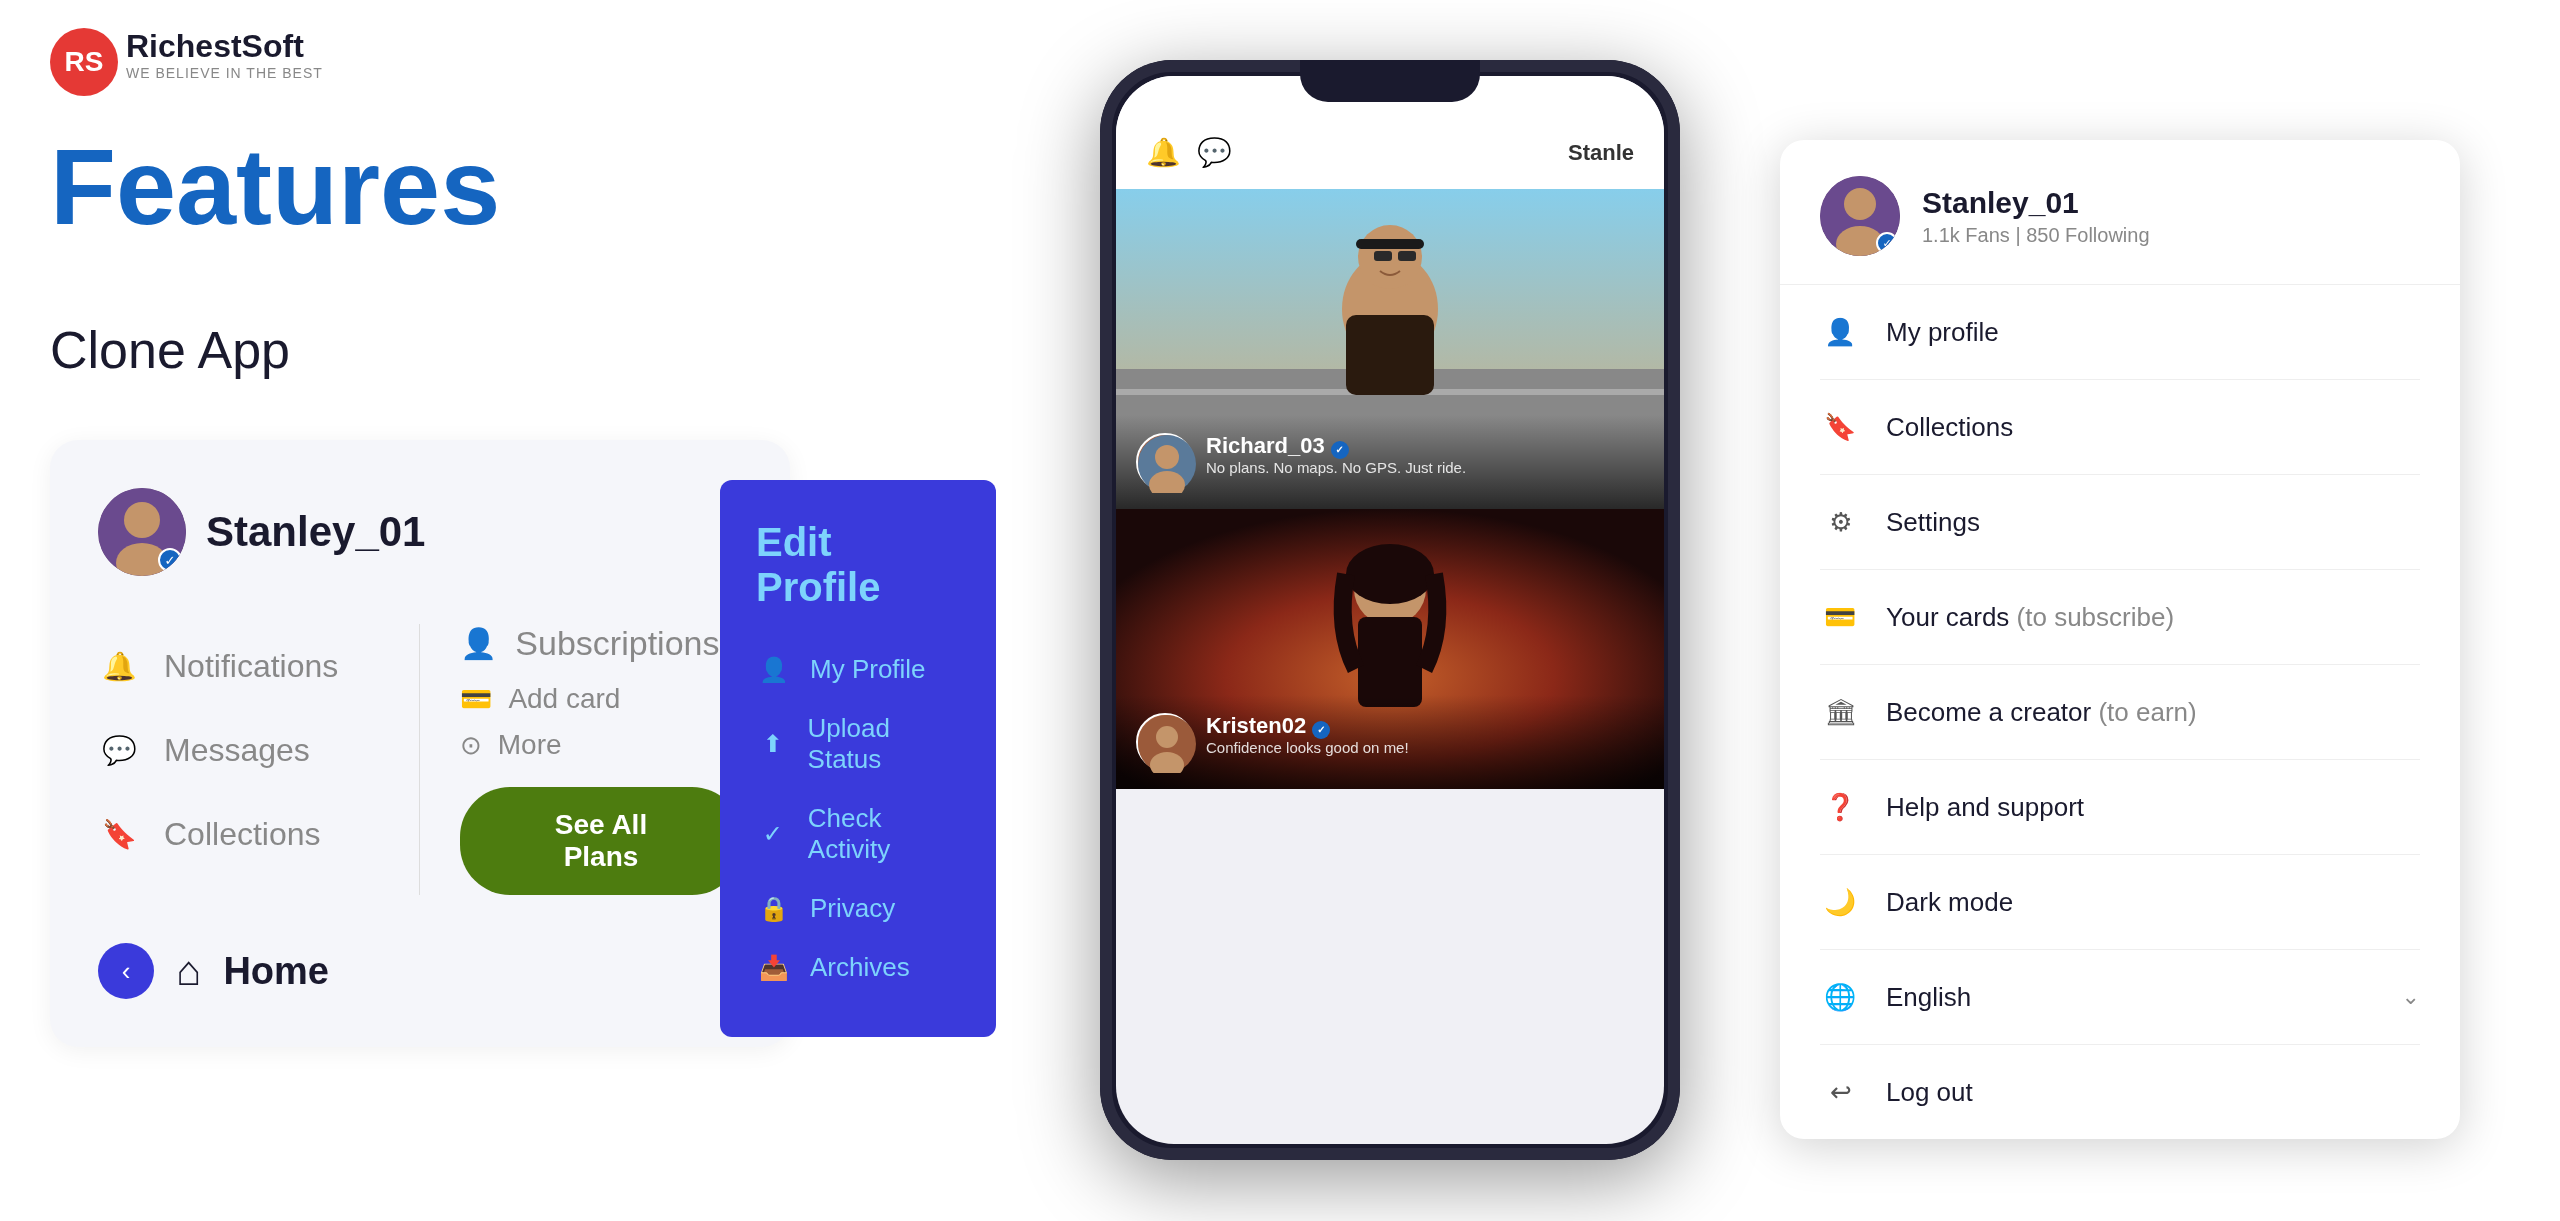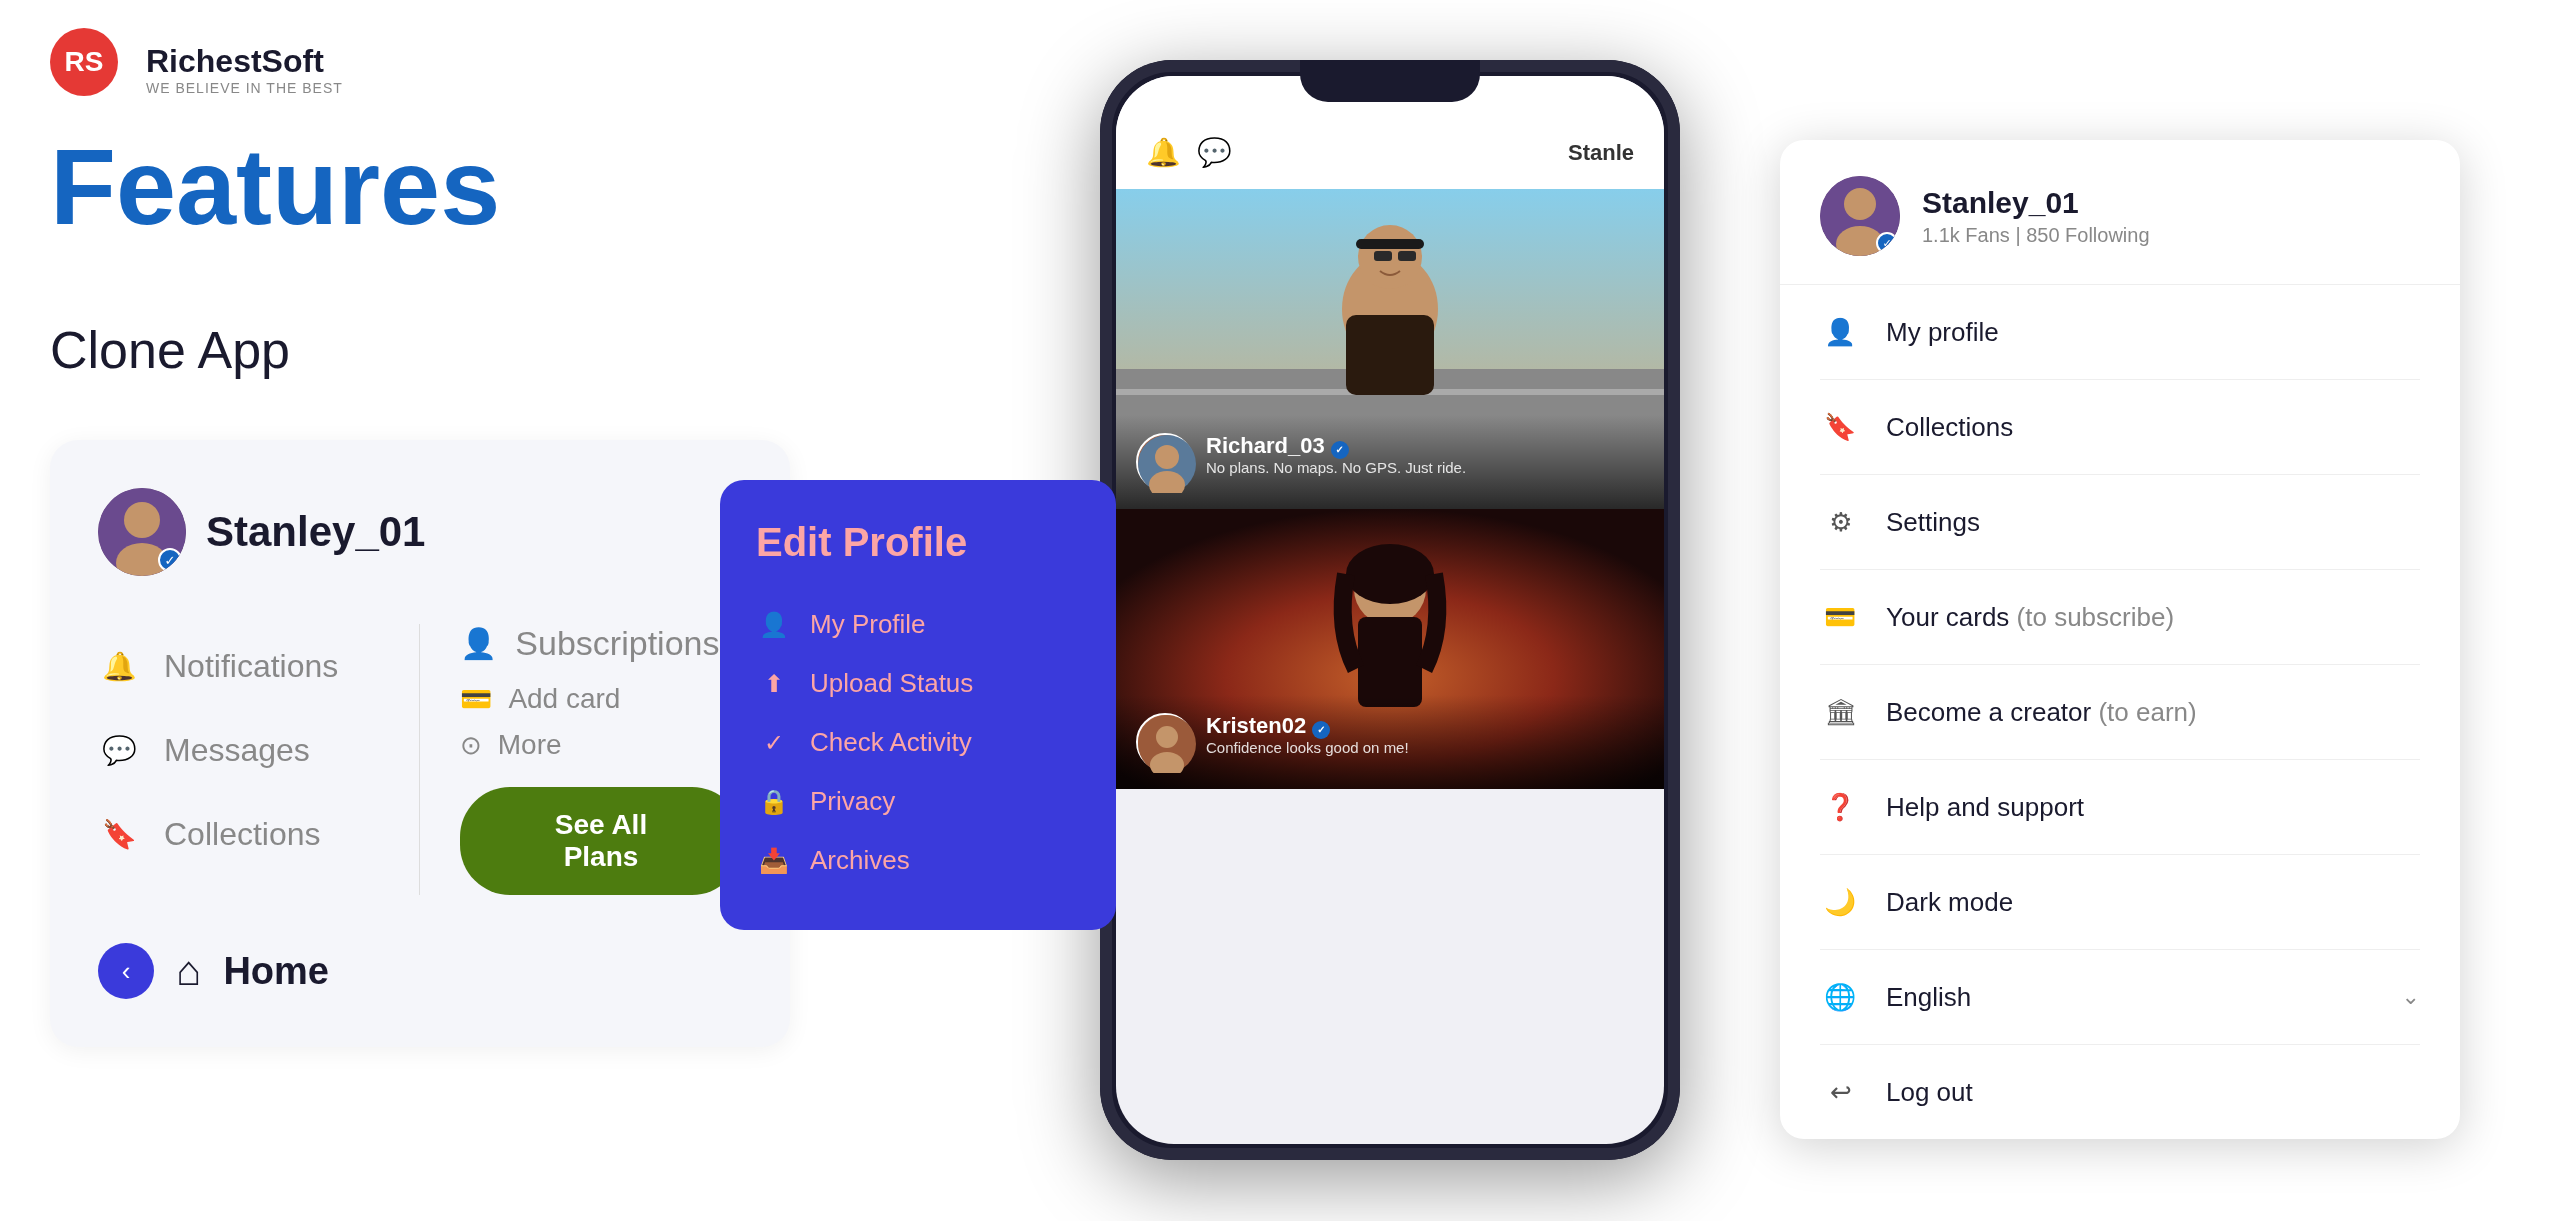"RS" .header { align-items: flex-end -> flex-start; gap: 28px -> 8px }
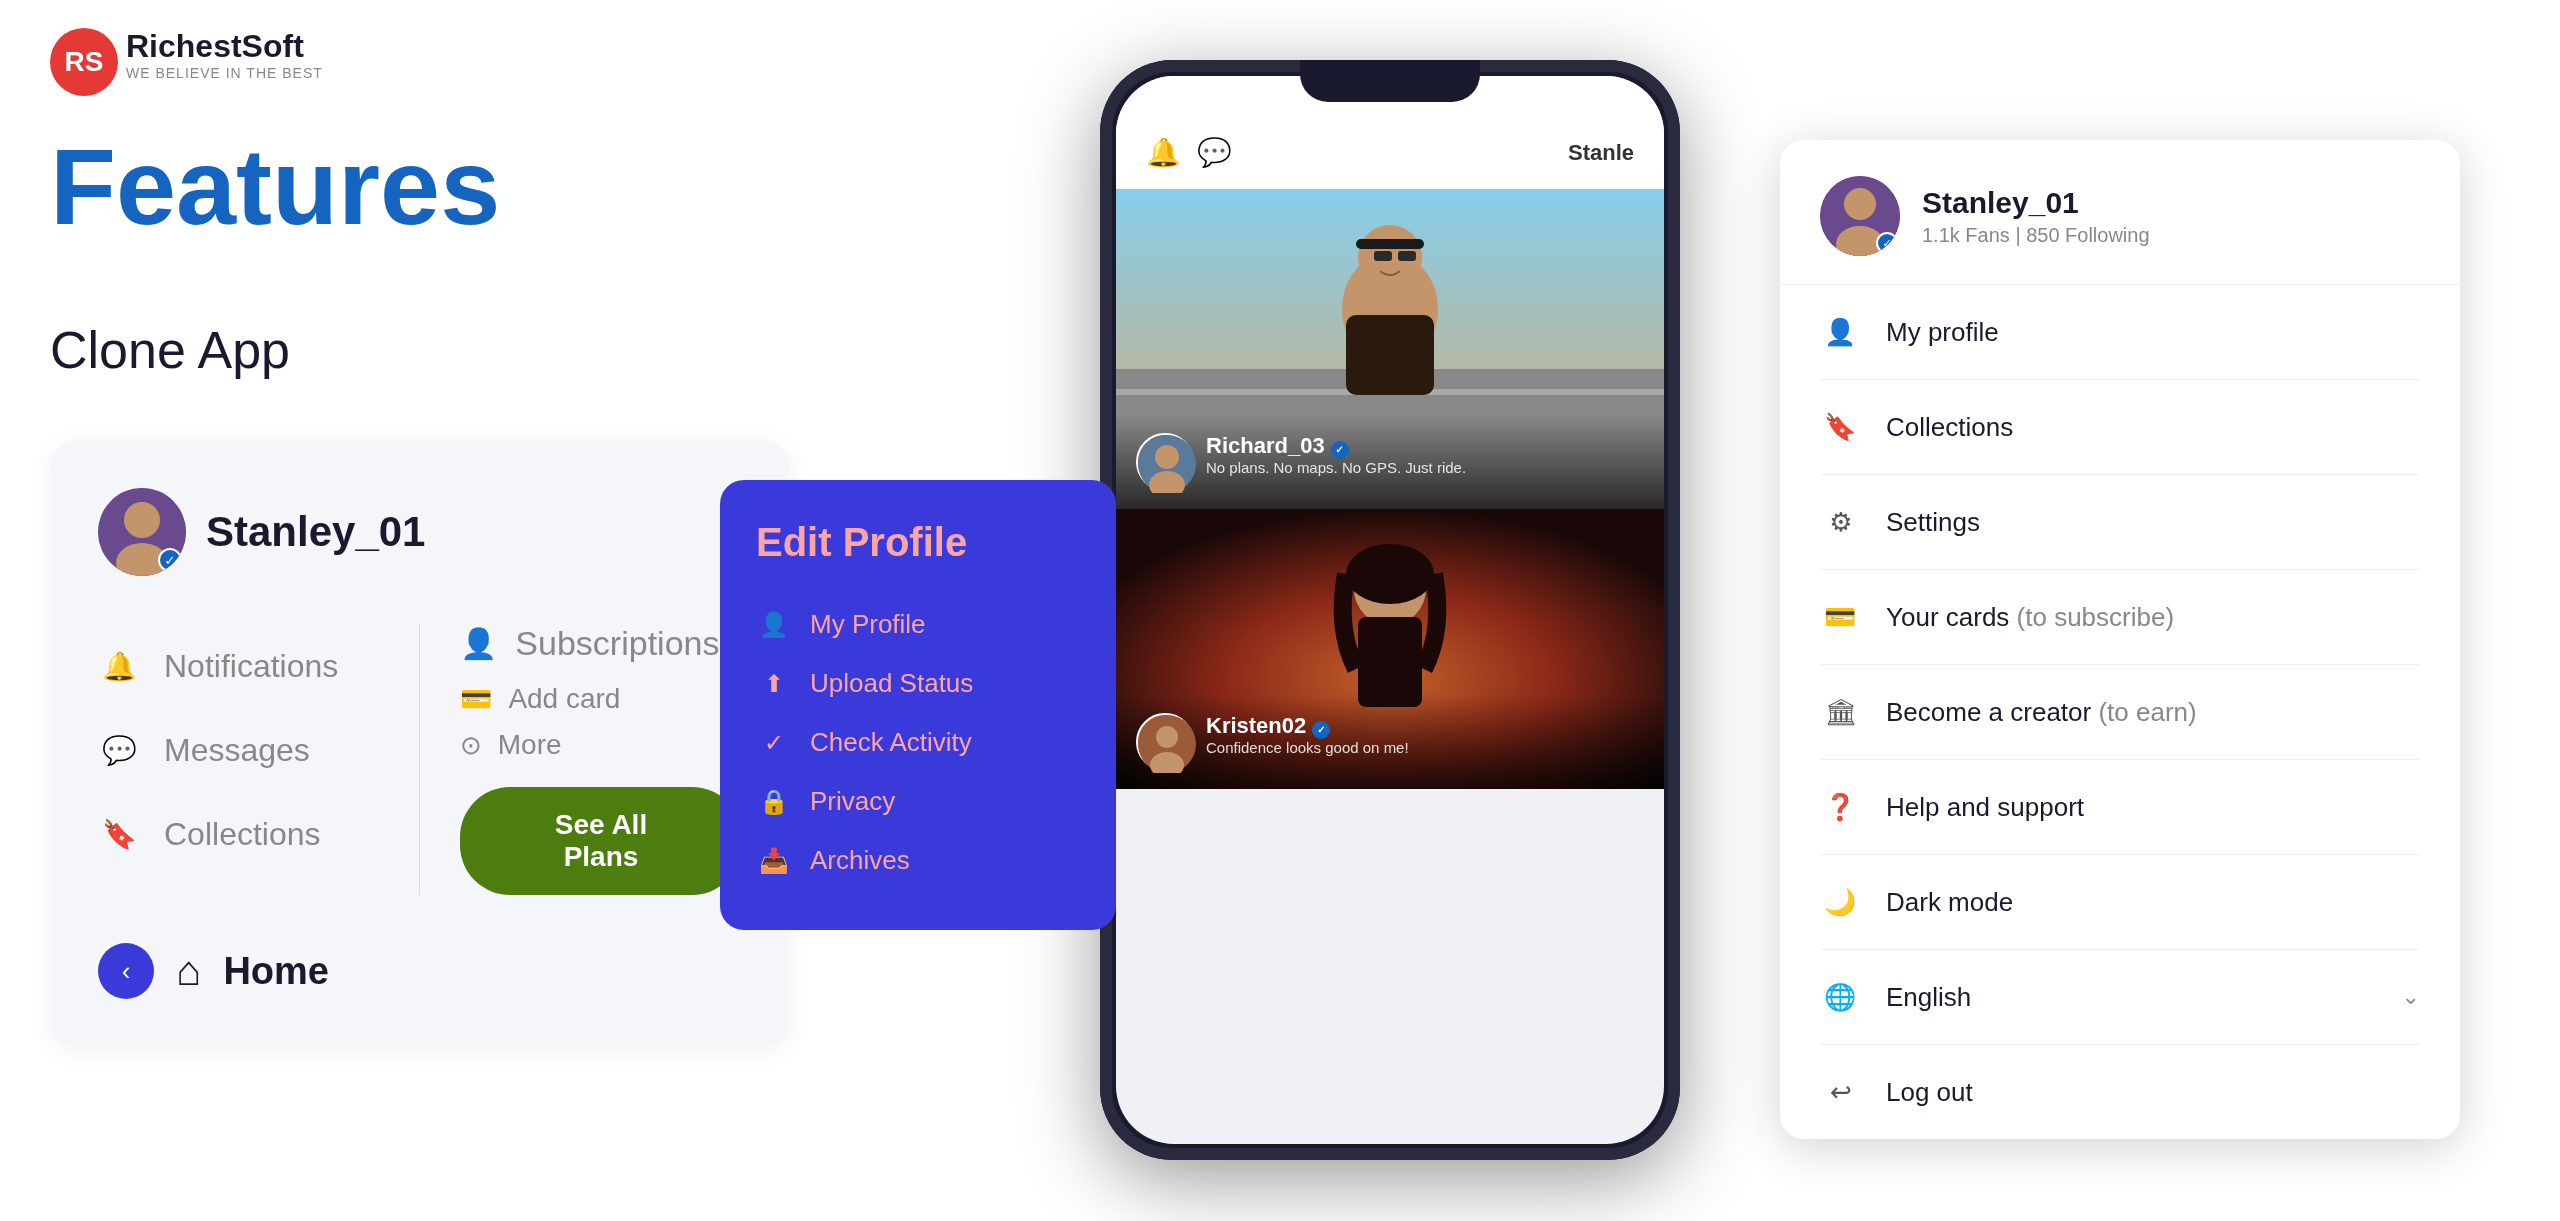"Edit Profile" .edit-profile-card { border-radius: 24px -> 12px; color: #fca5a5 -> #7dd3fc; width: 396px -> 276px }
